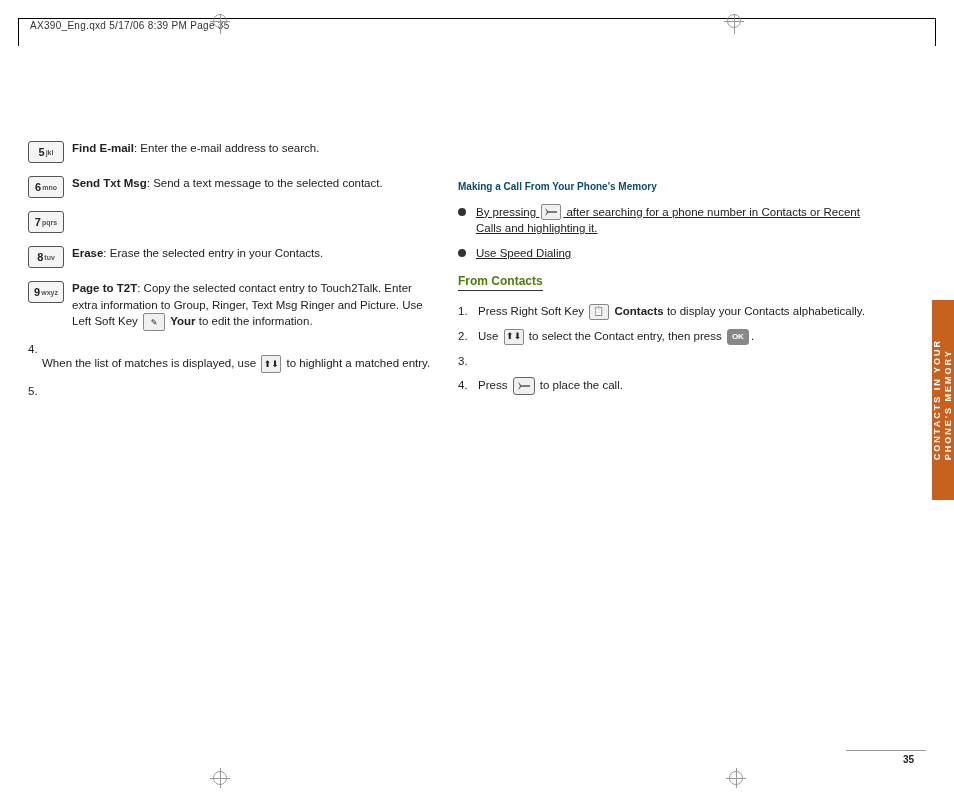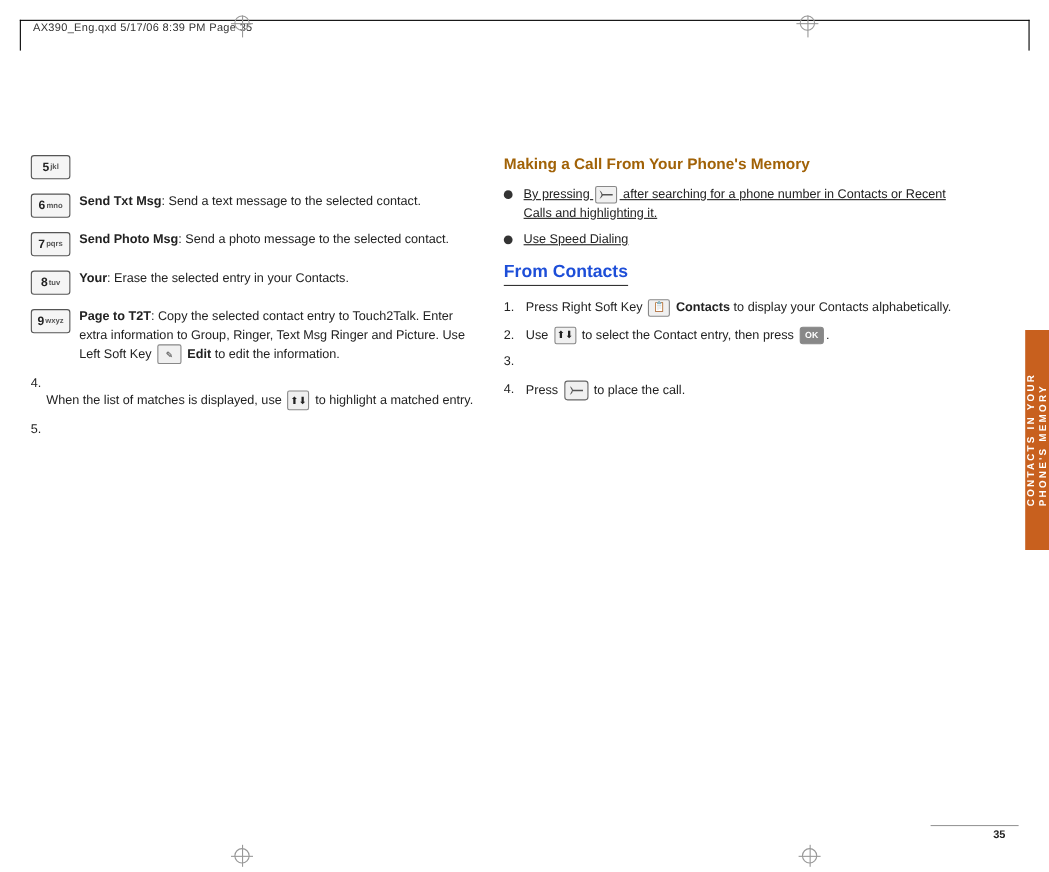"Find E-mail: Enter the e-mail" div.menu-text { html: none -> <div> <strong>Find E-mail</strong>: Enter the e-mail address to search. </div> }
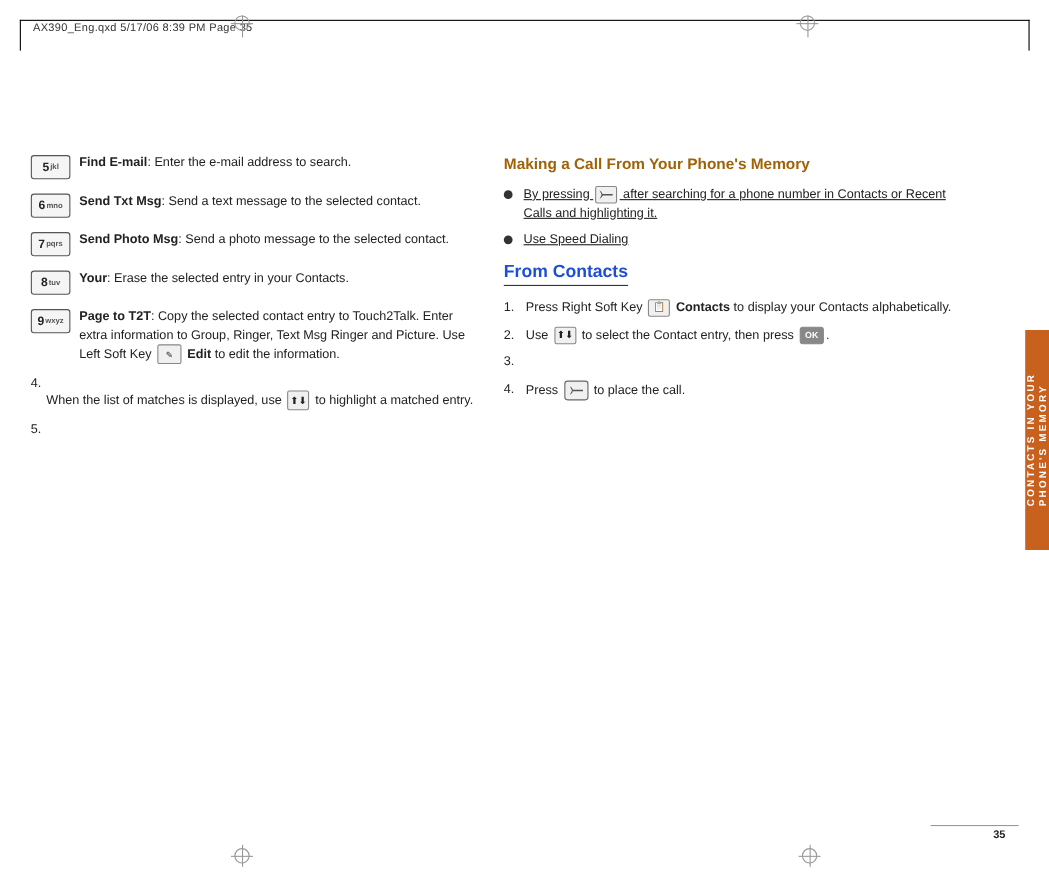"Making a Call From Your" .section-title { color: #a16207 -> #0c4a6e; font-size: 14px -> 10px; margin-top: none -> 40px }
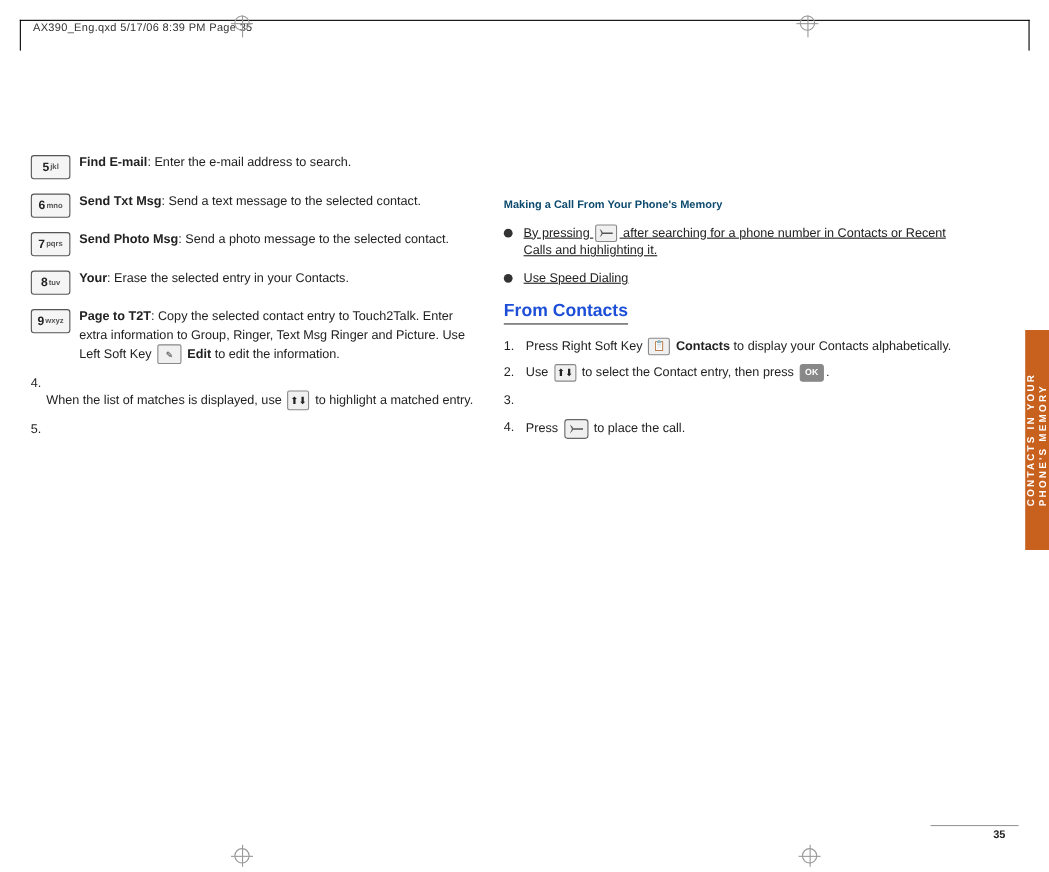"Send Photo Msg: Send a" div.menu-text { html: <div> <strong>Send Photo Msg</strong>: Send a photo message to the selected contact. </div> -> none }
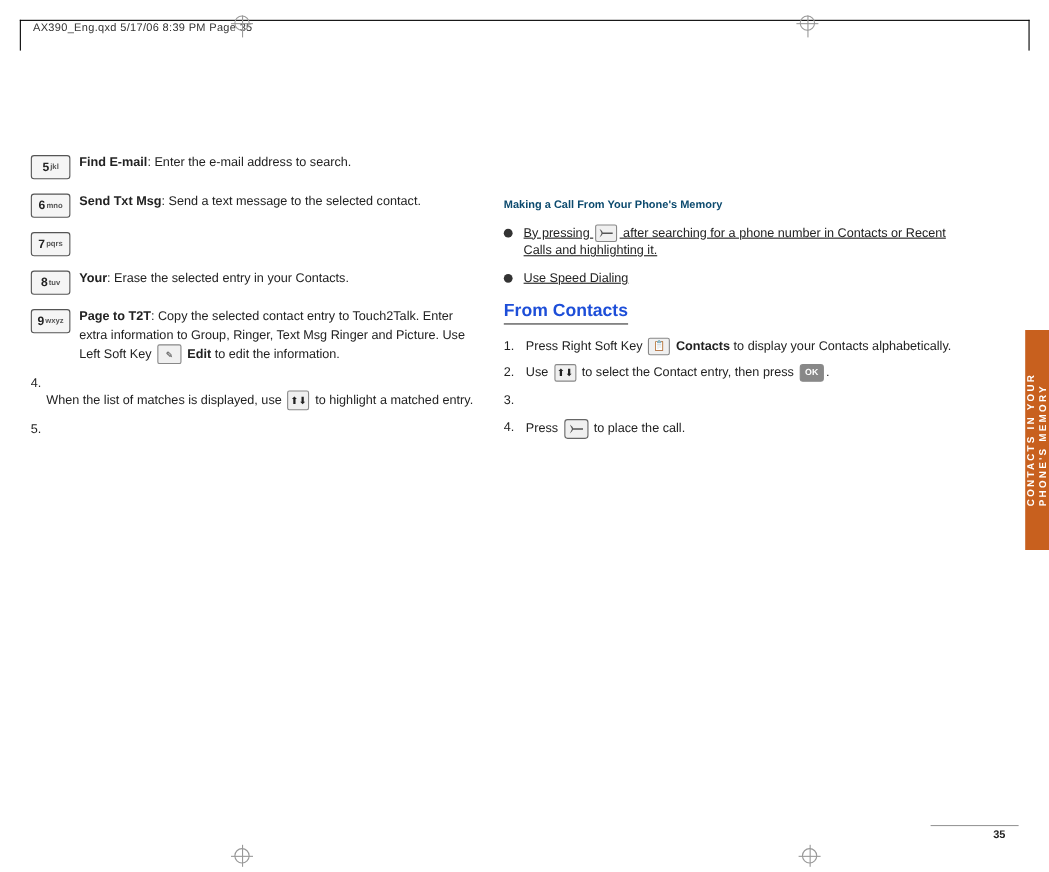"Your" strong { text: Your -> Erase }
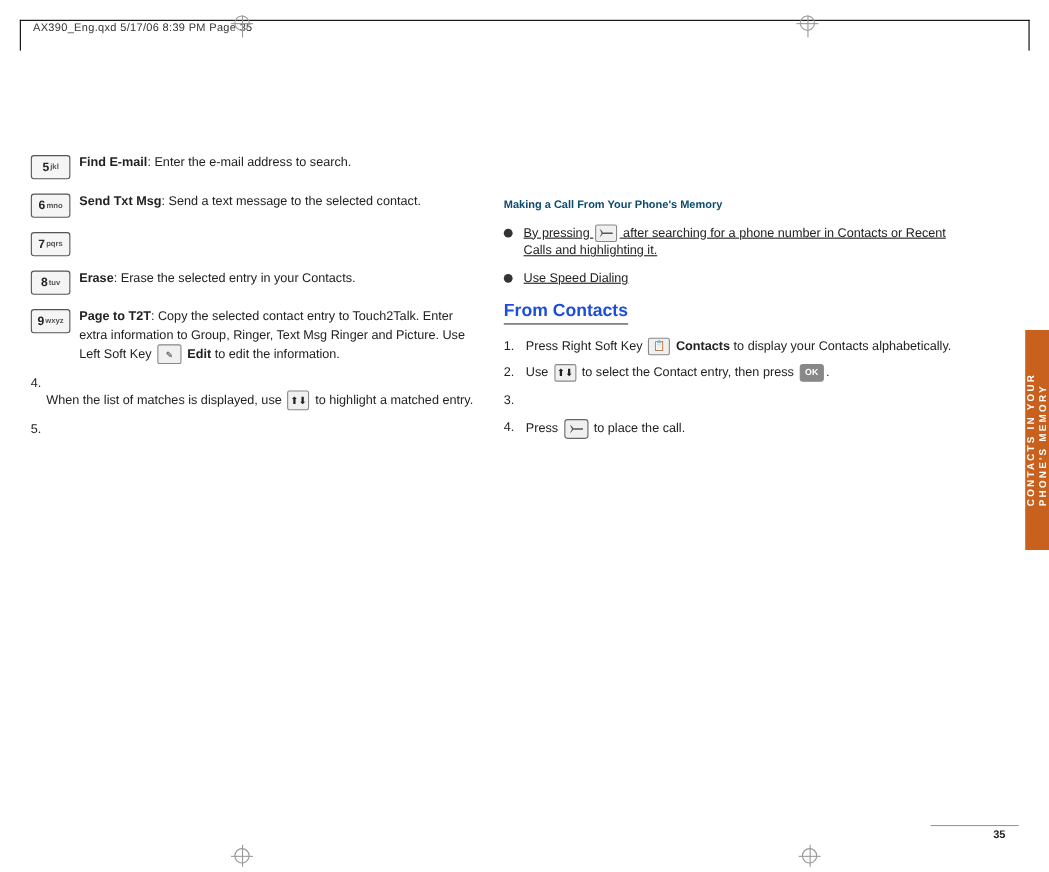"From Contacts" .sub-section-title { color: #1d4ed8 -> #4d7c0f; font-size: 16px -> 12px }
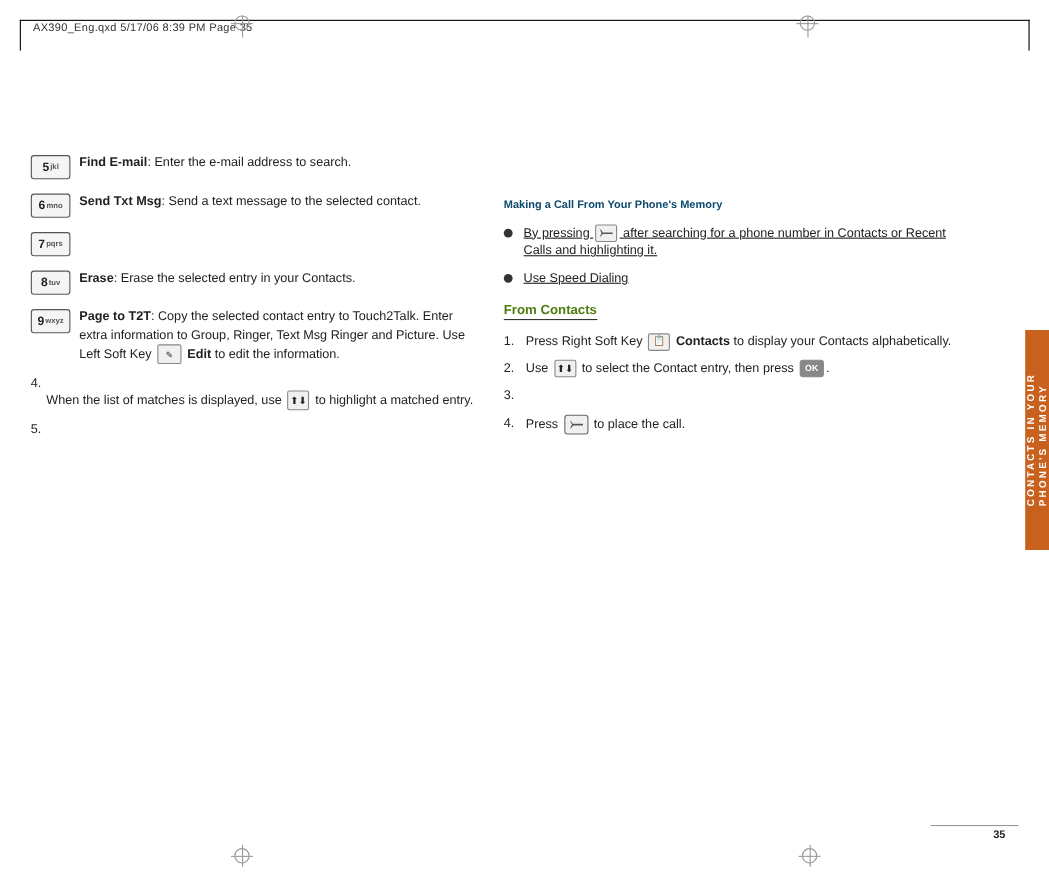"Edit" strong { text: Edit -> Your }
